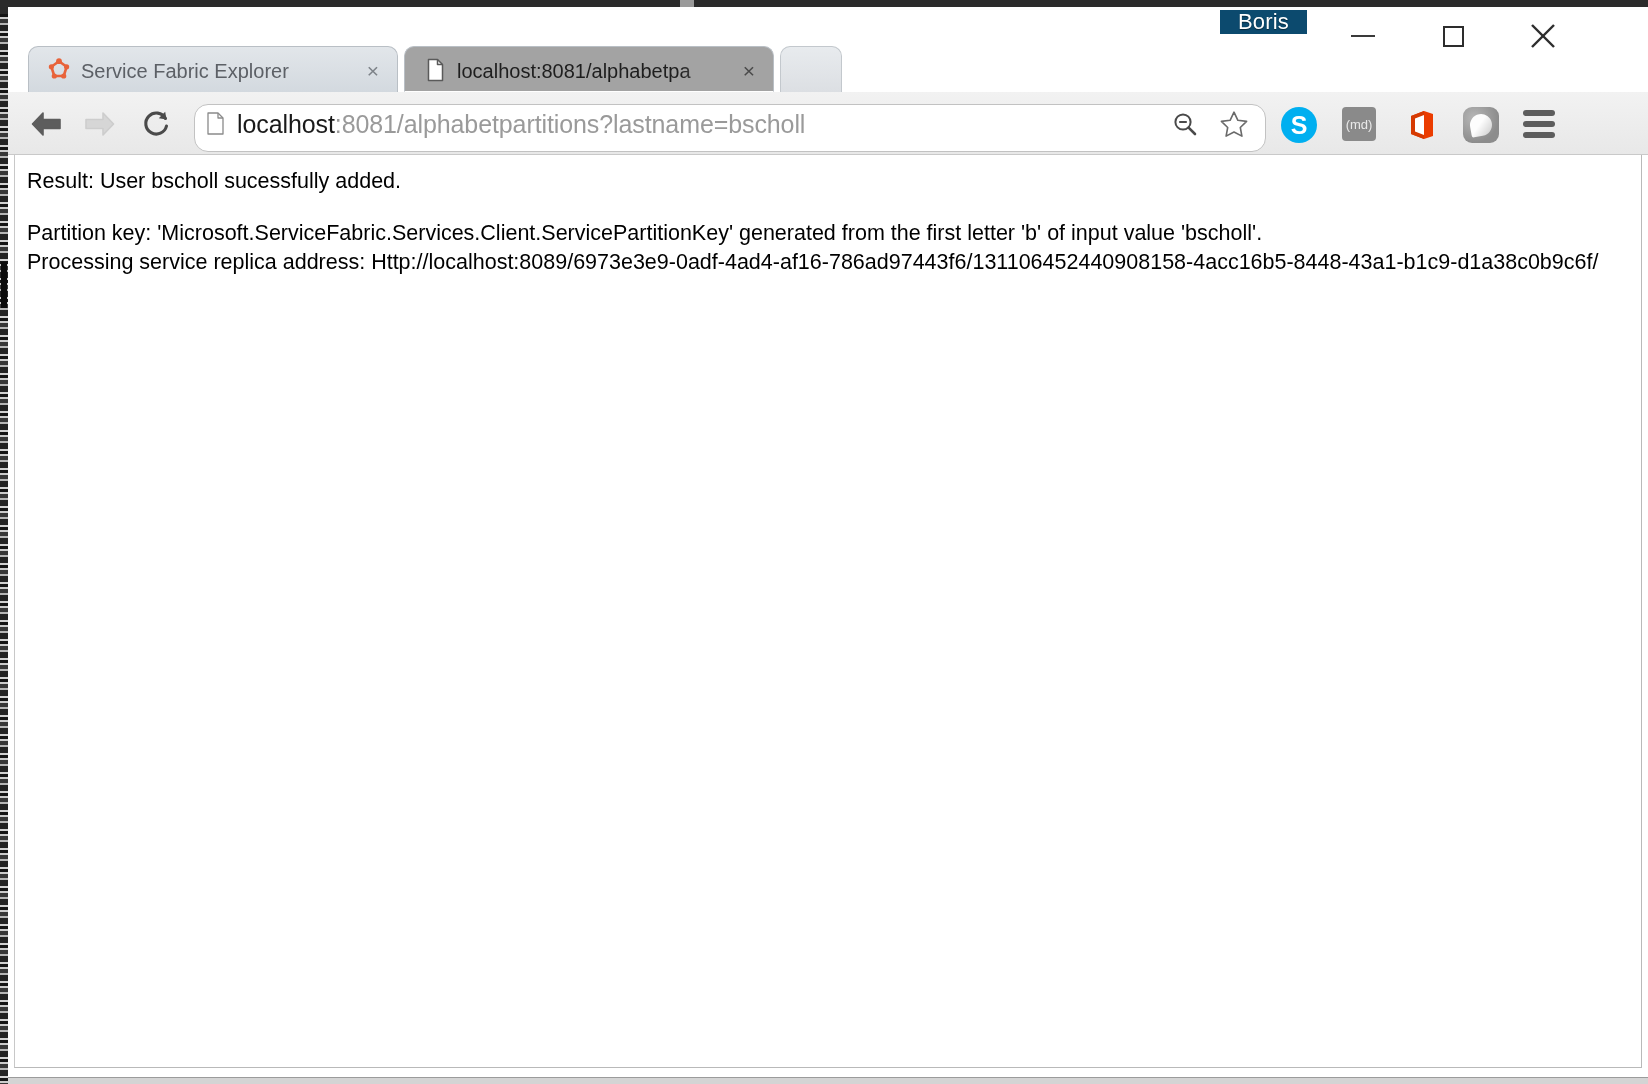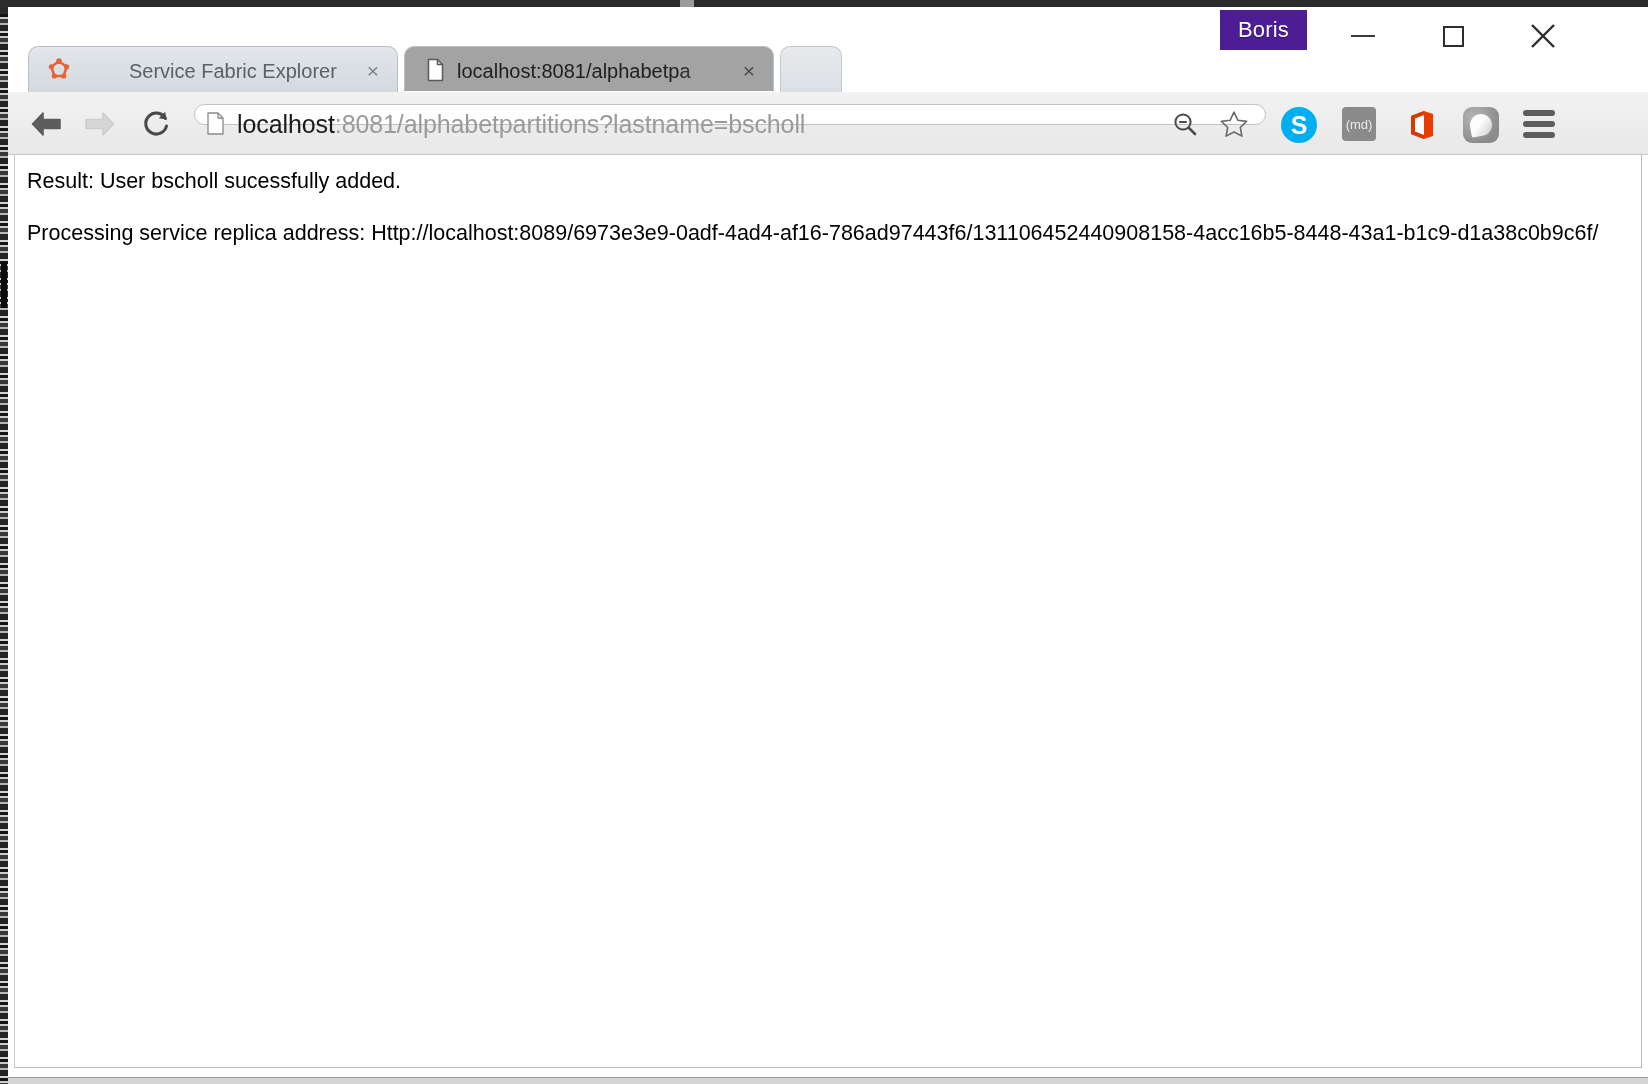"Boris" .user-badge { background: #4c1d95 -> #0c4a6e; height: 40px -> 24px }
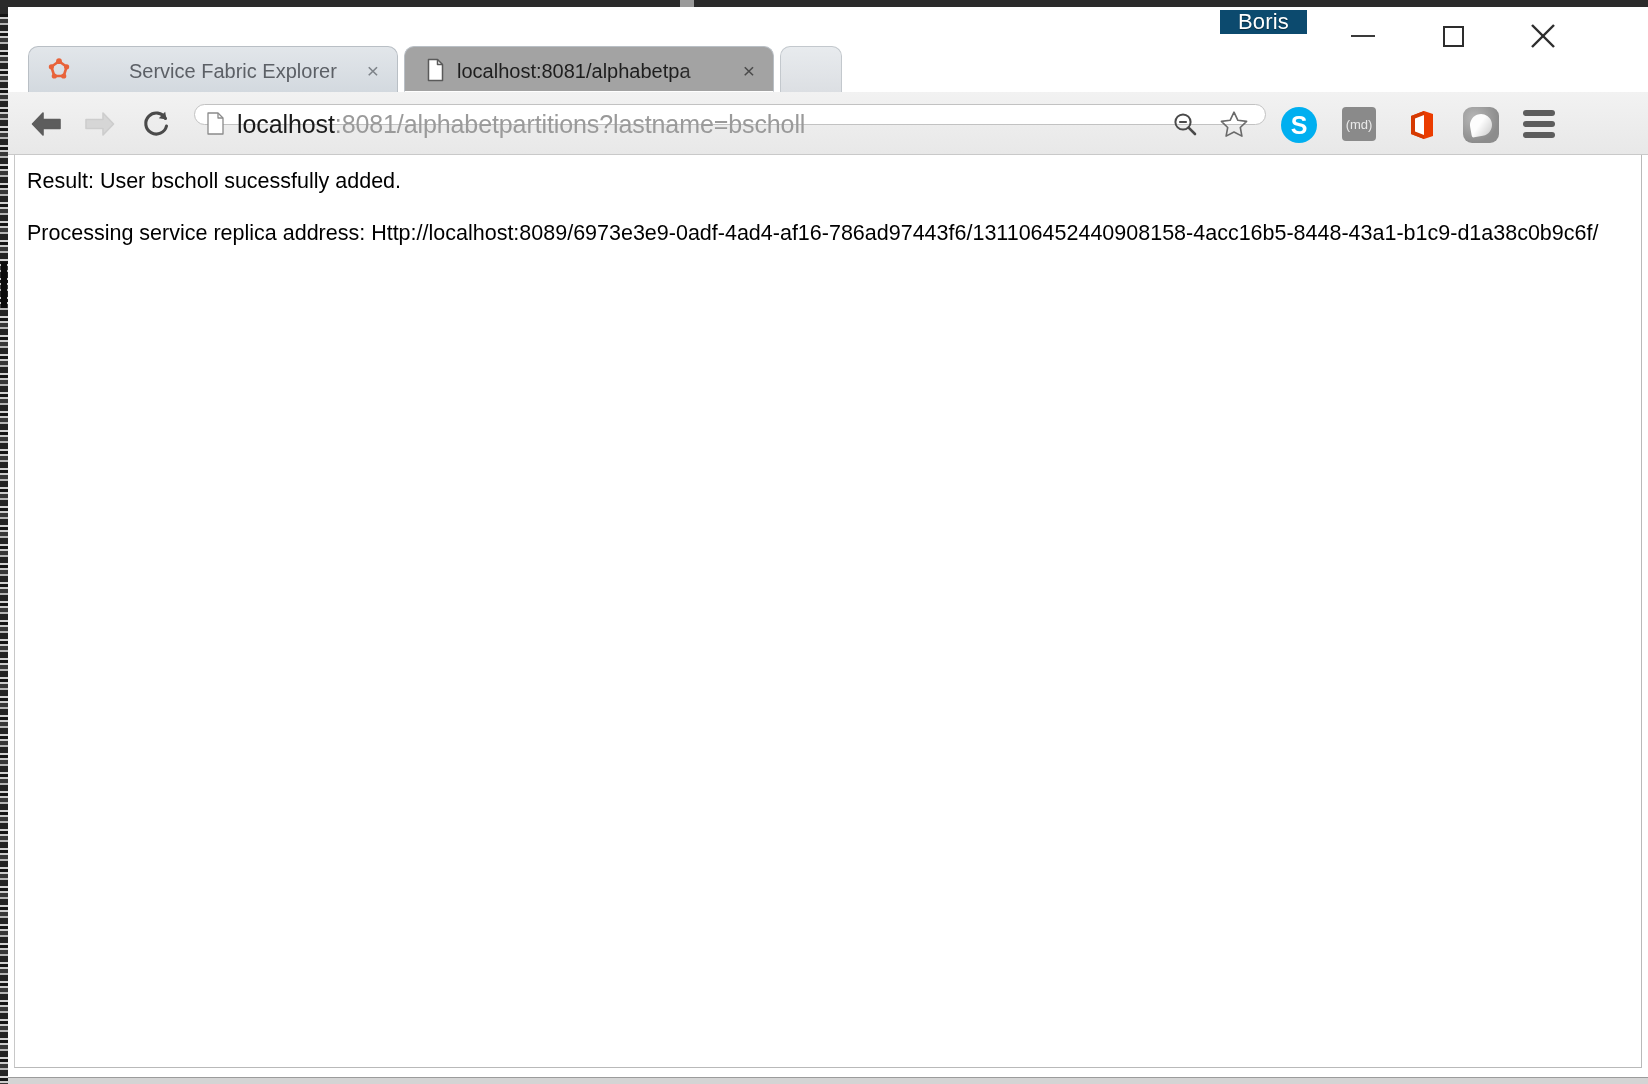"Service Fabric Explorer" .tab-inactive .tab-title { margin-left: 48px -> none }
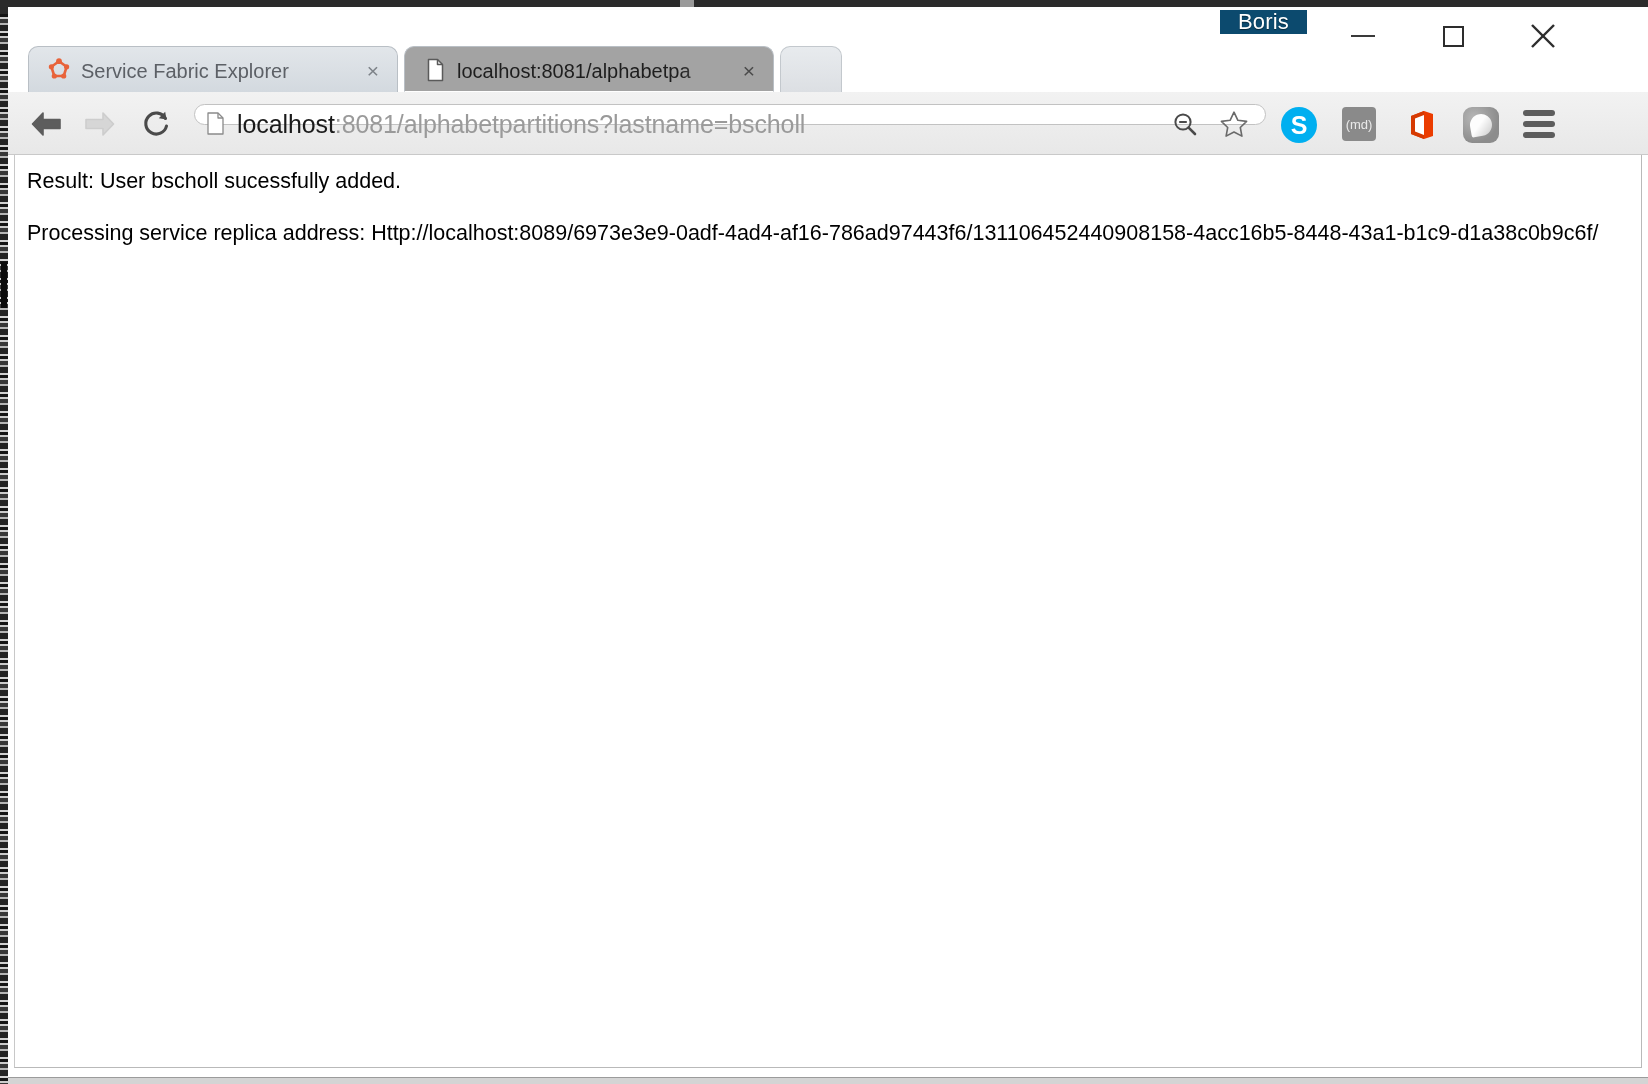"localhost:8081/alphabetpartitions?lastna" .omnibox { height: 21px -> 48px }
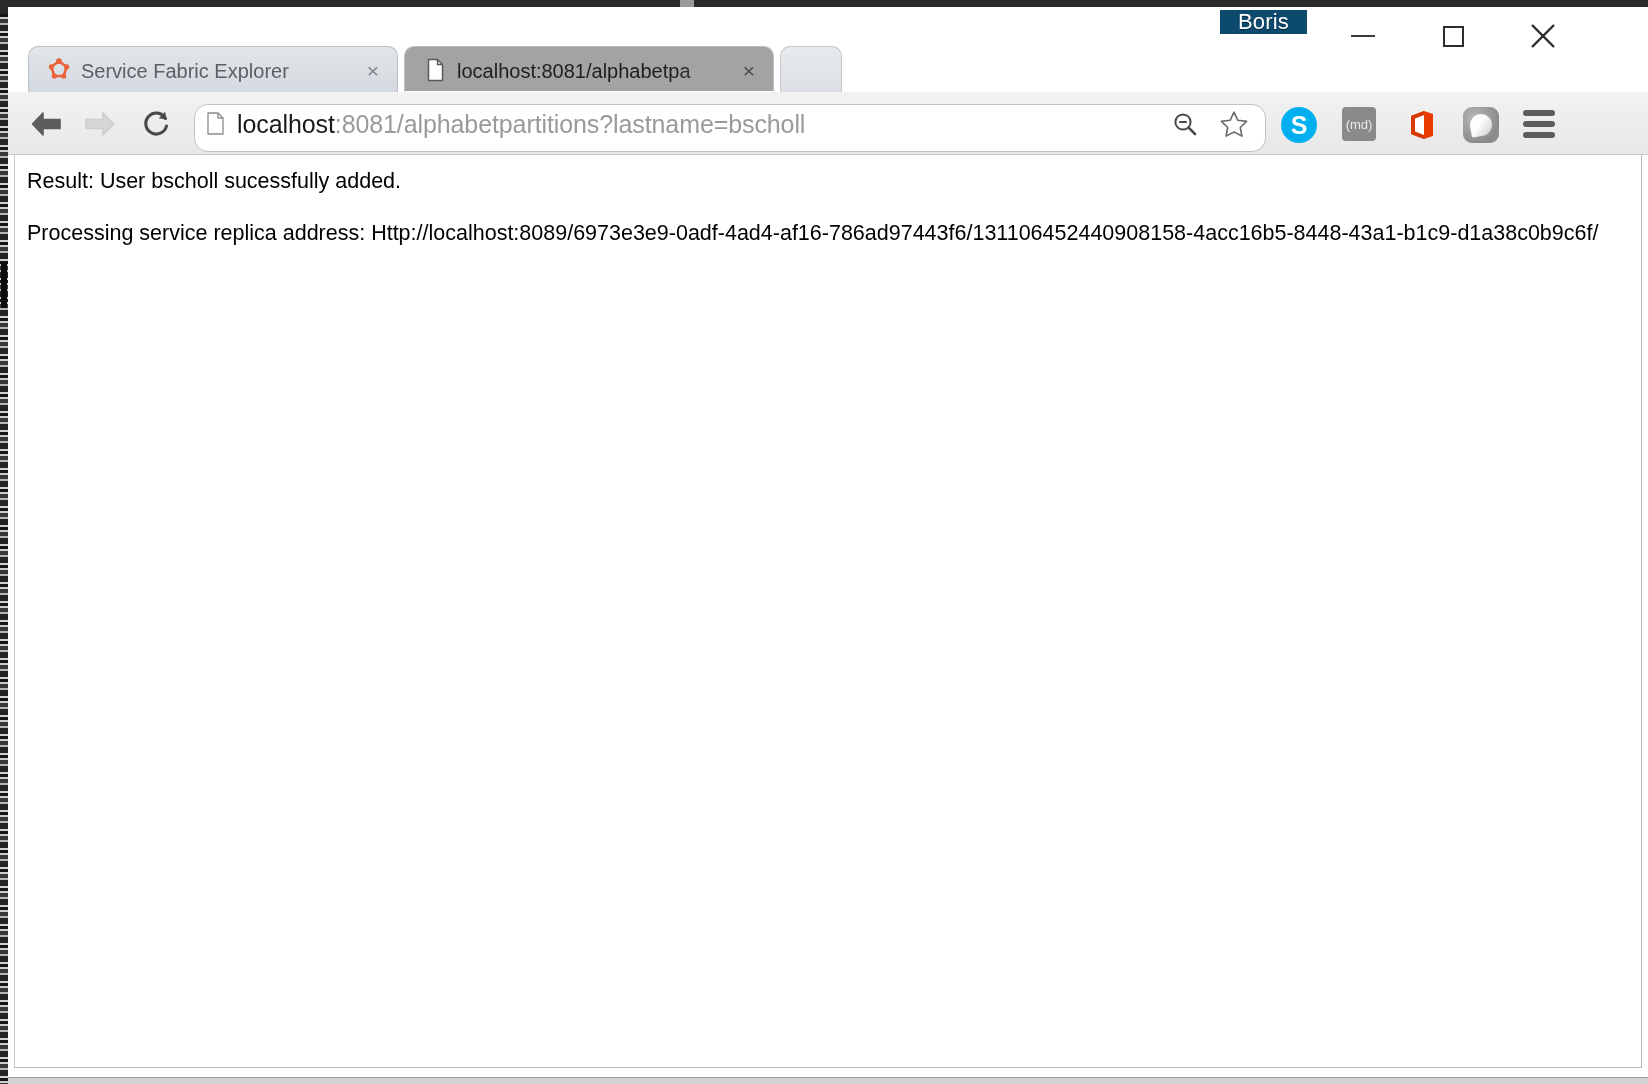"Partition key:" p { html: none -> <p>Partition key: 'Microsoft.ServiceFabric.Services.Client.ServicePartitionKey' generated from the first letter 'b' of input value 'bscholl'.</p> }
